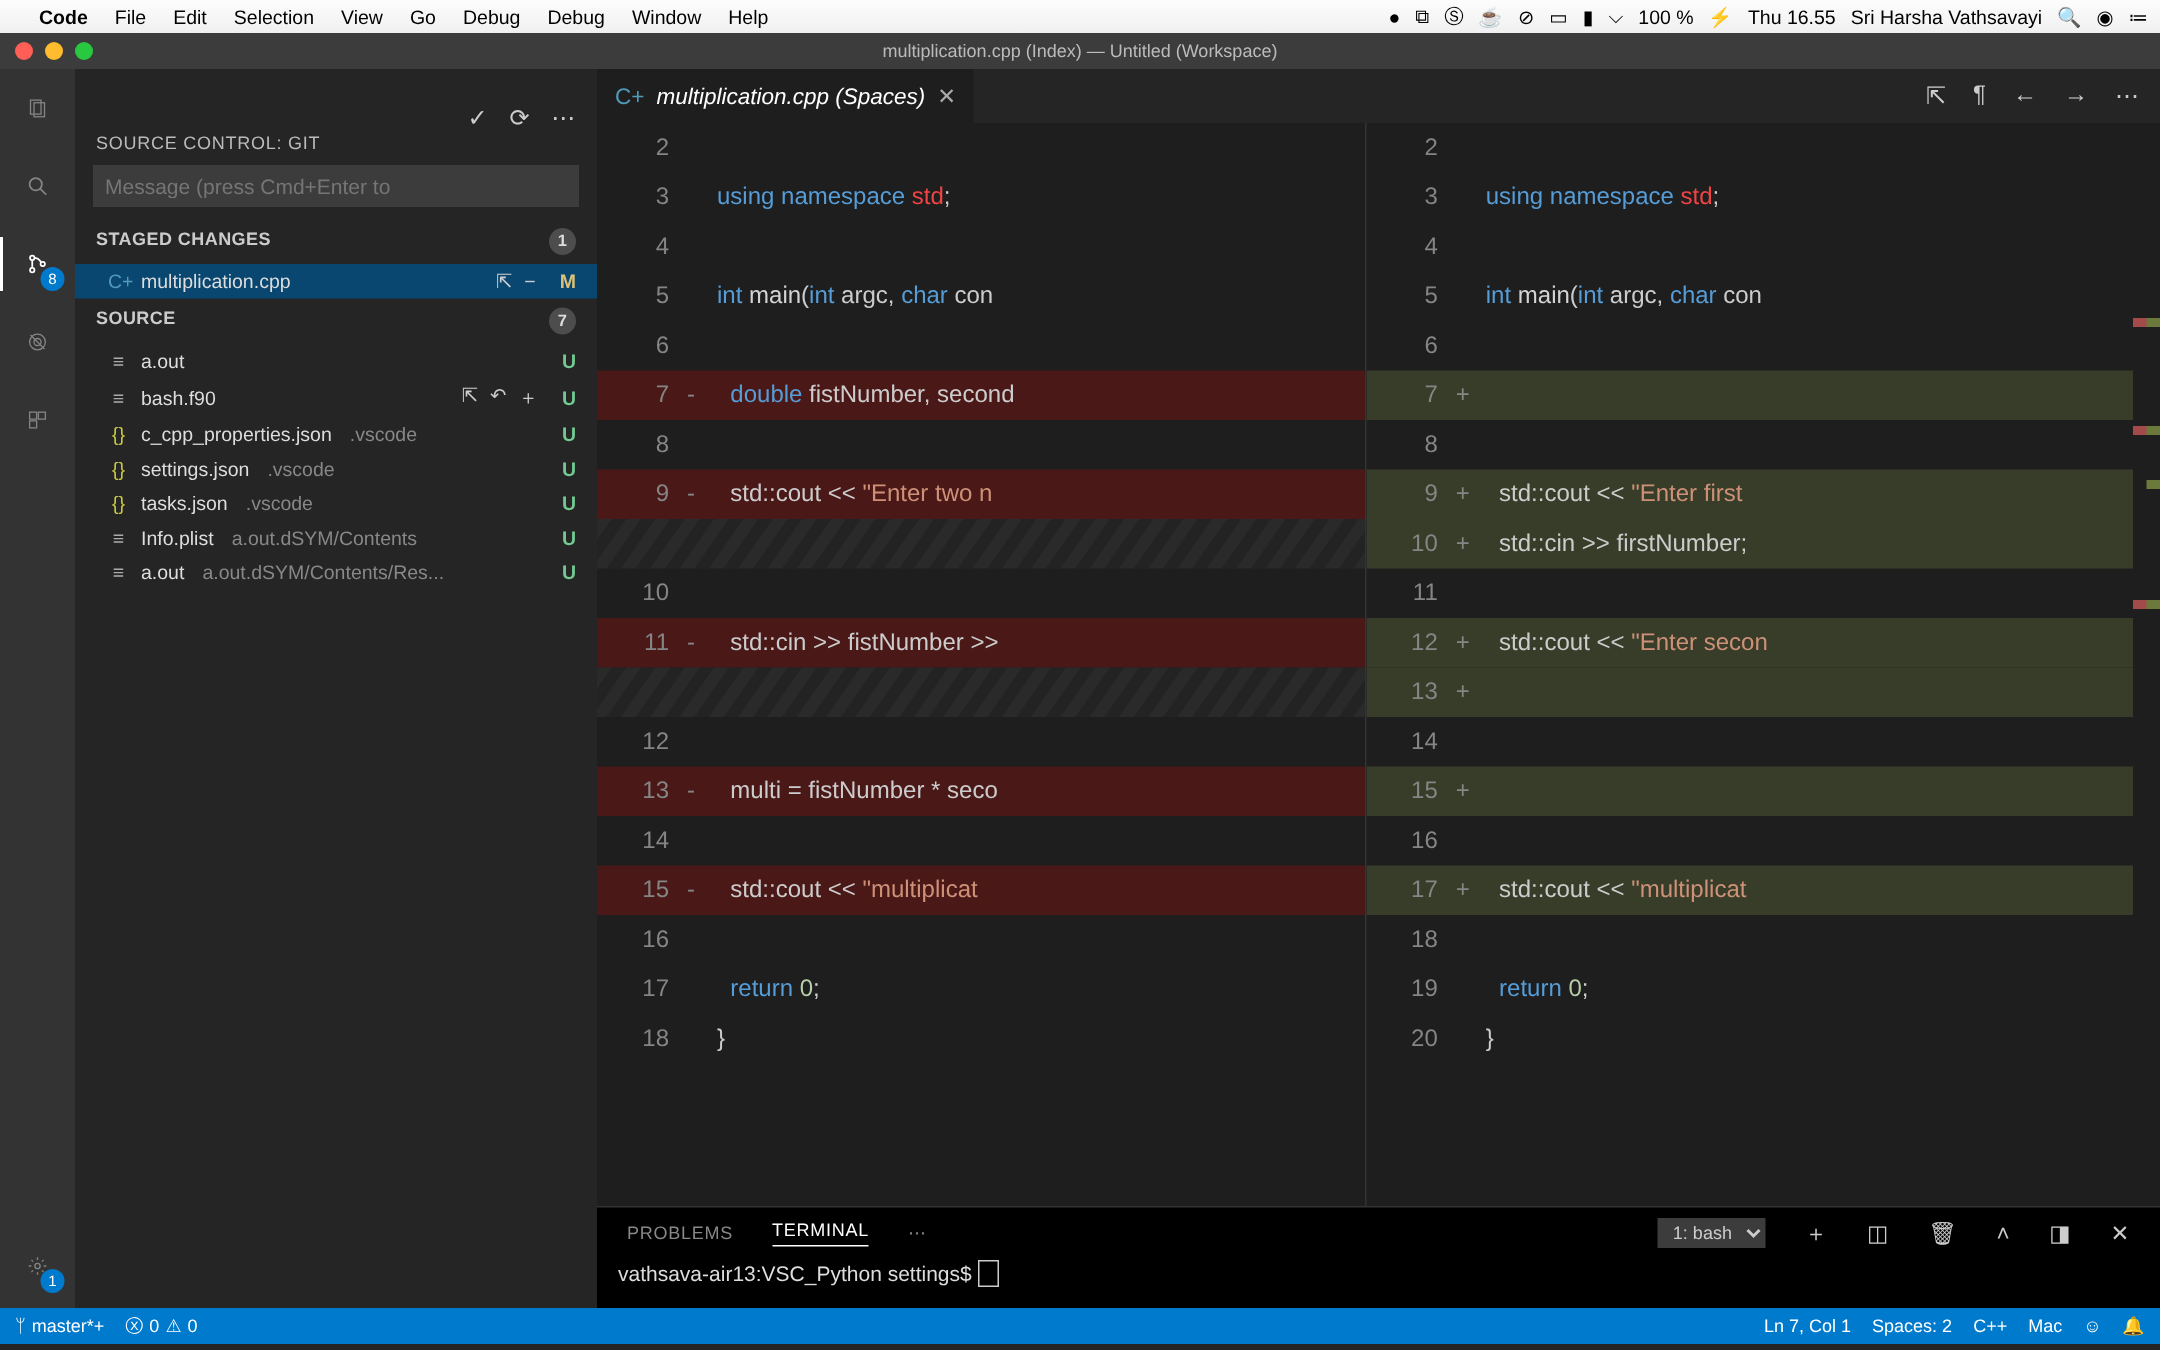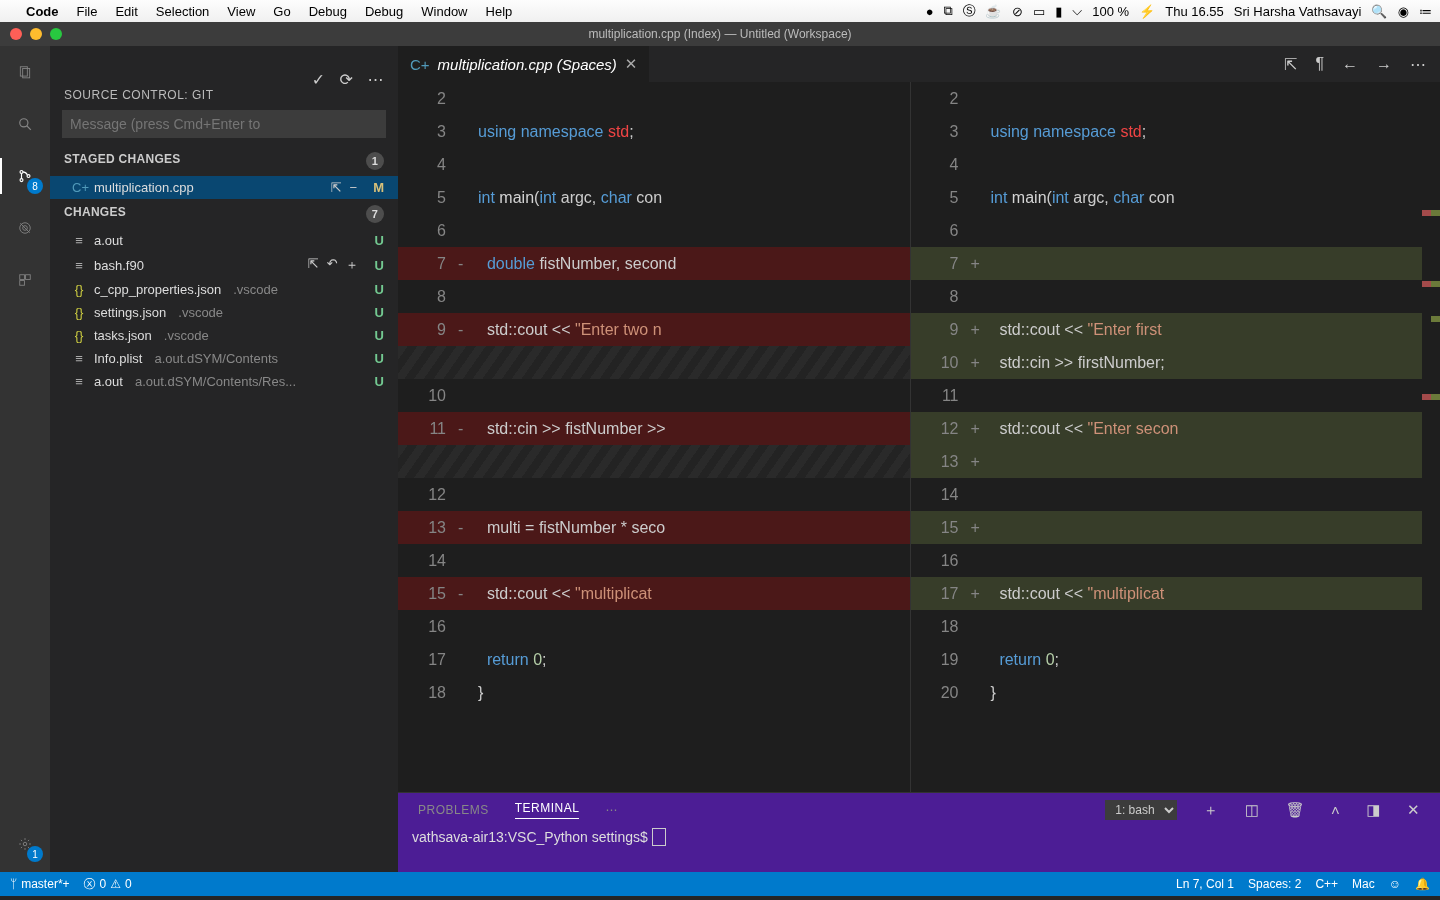"CHANGES" span { text: CHANGES -> SOURCE }
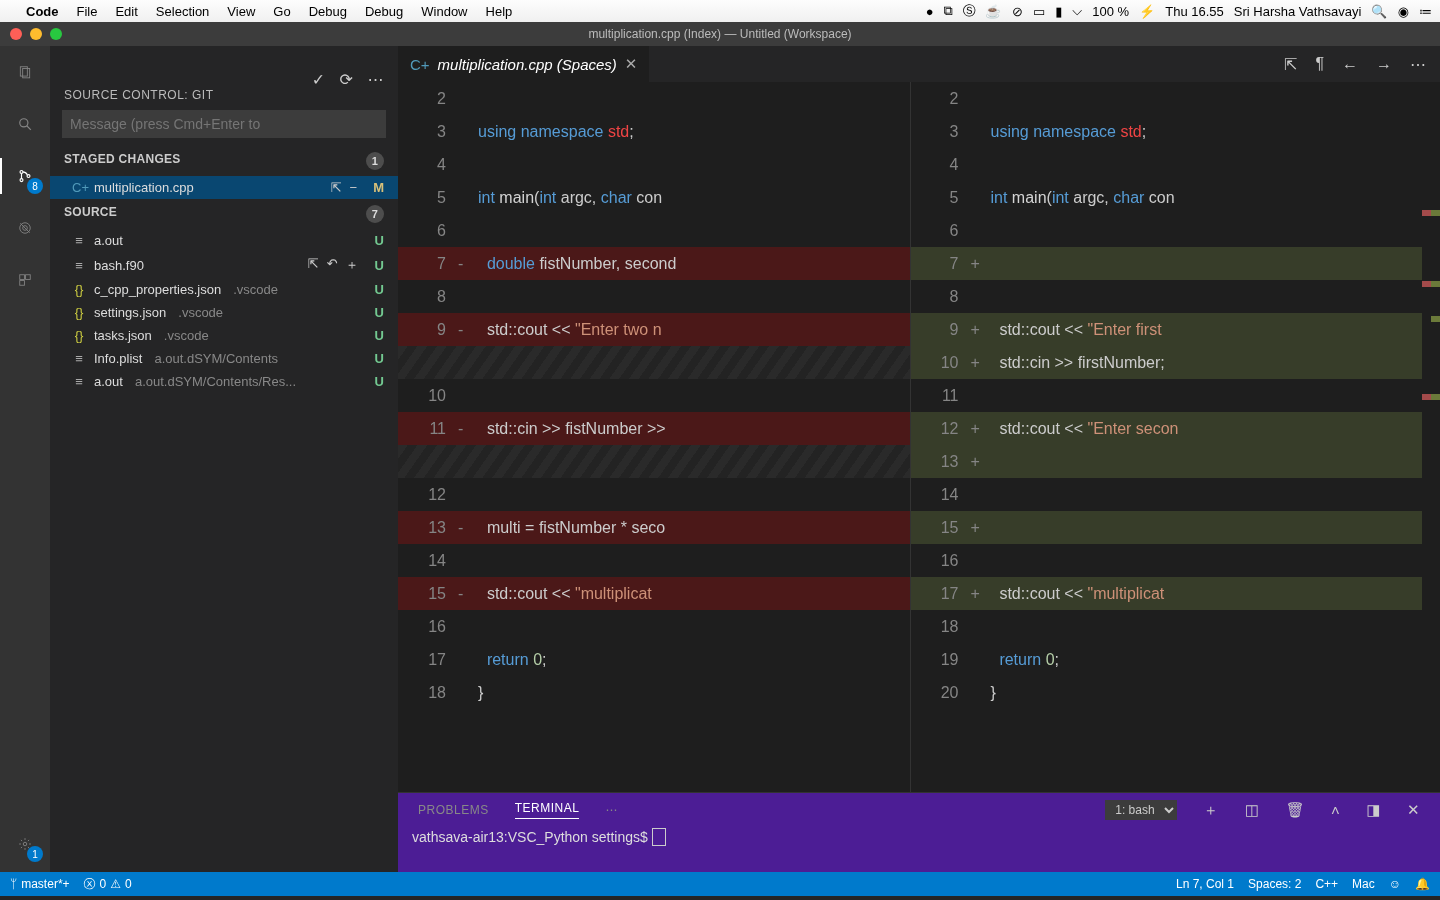"PROBLEMS" .panel { background: #4c1d95 -> #000000; height: 80px -> 68px }
